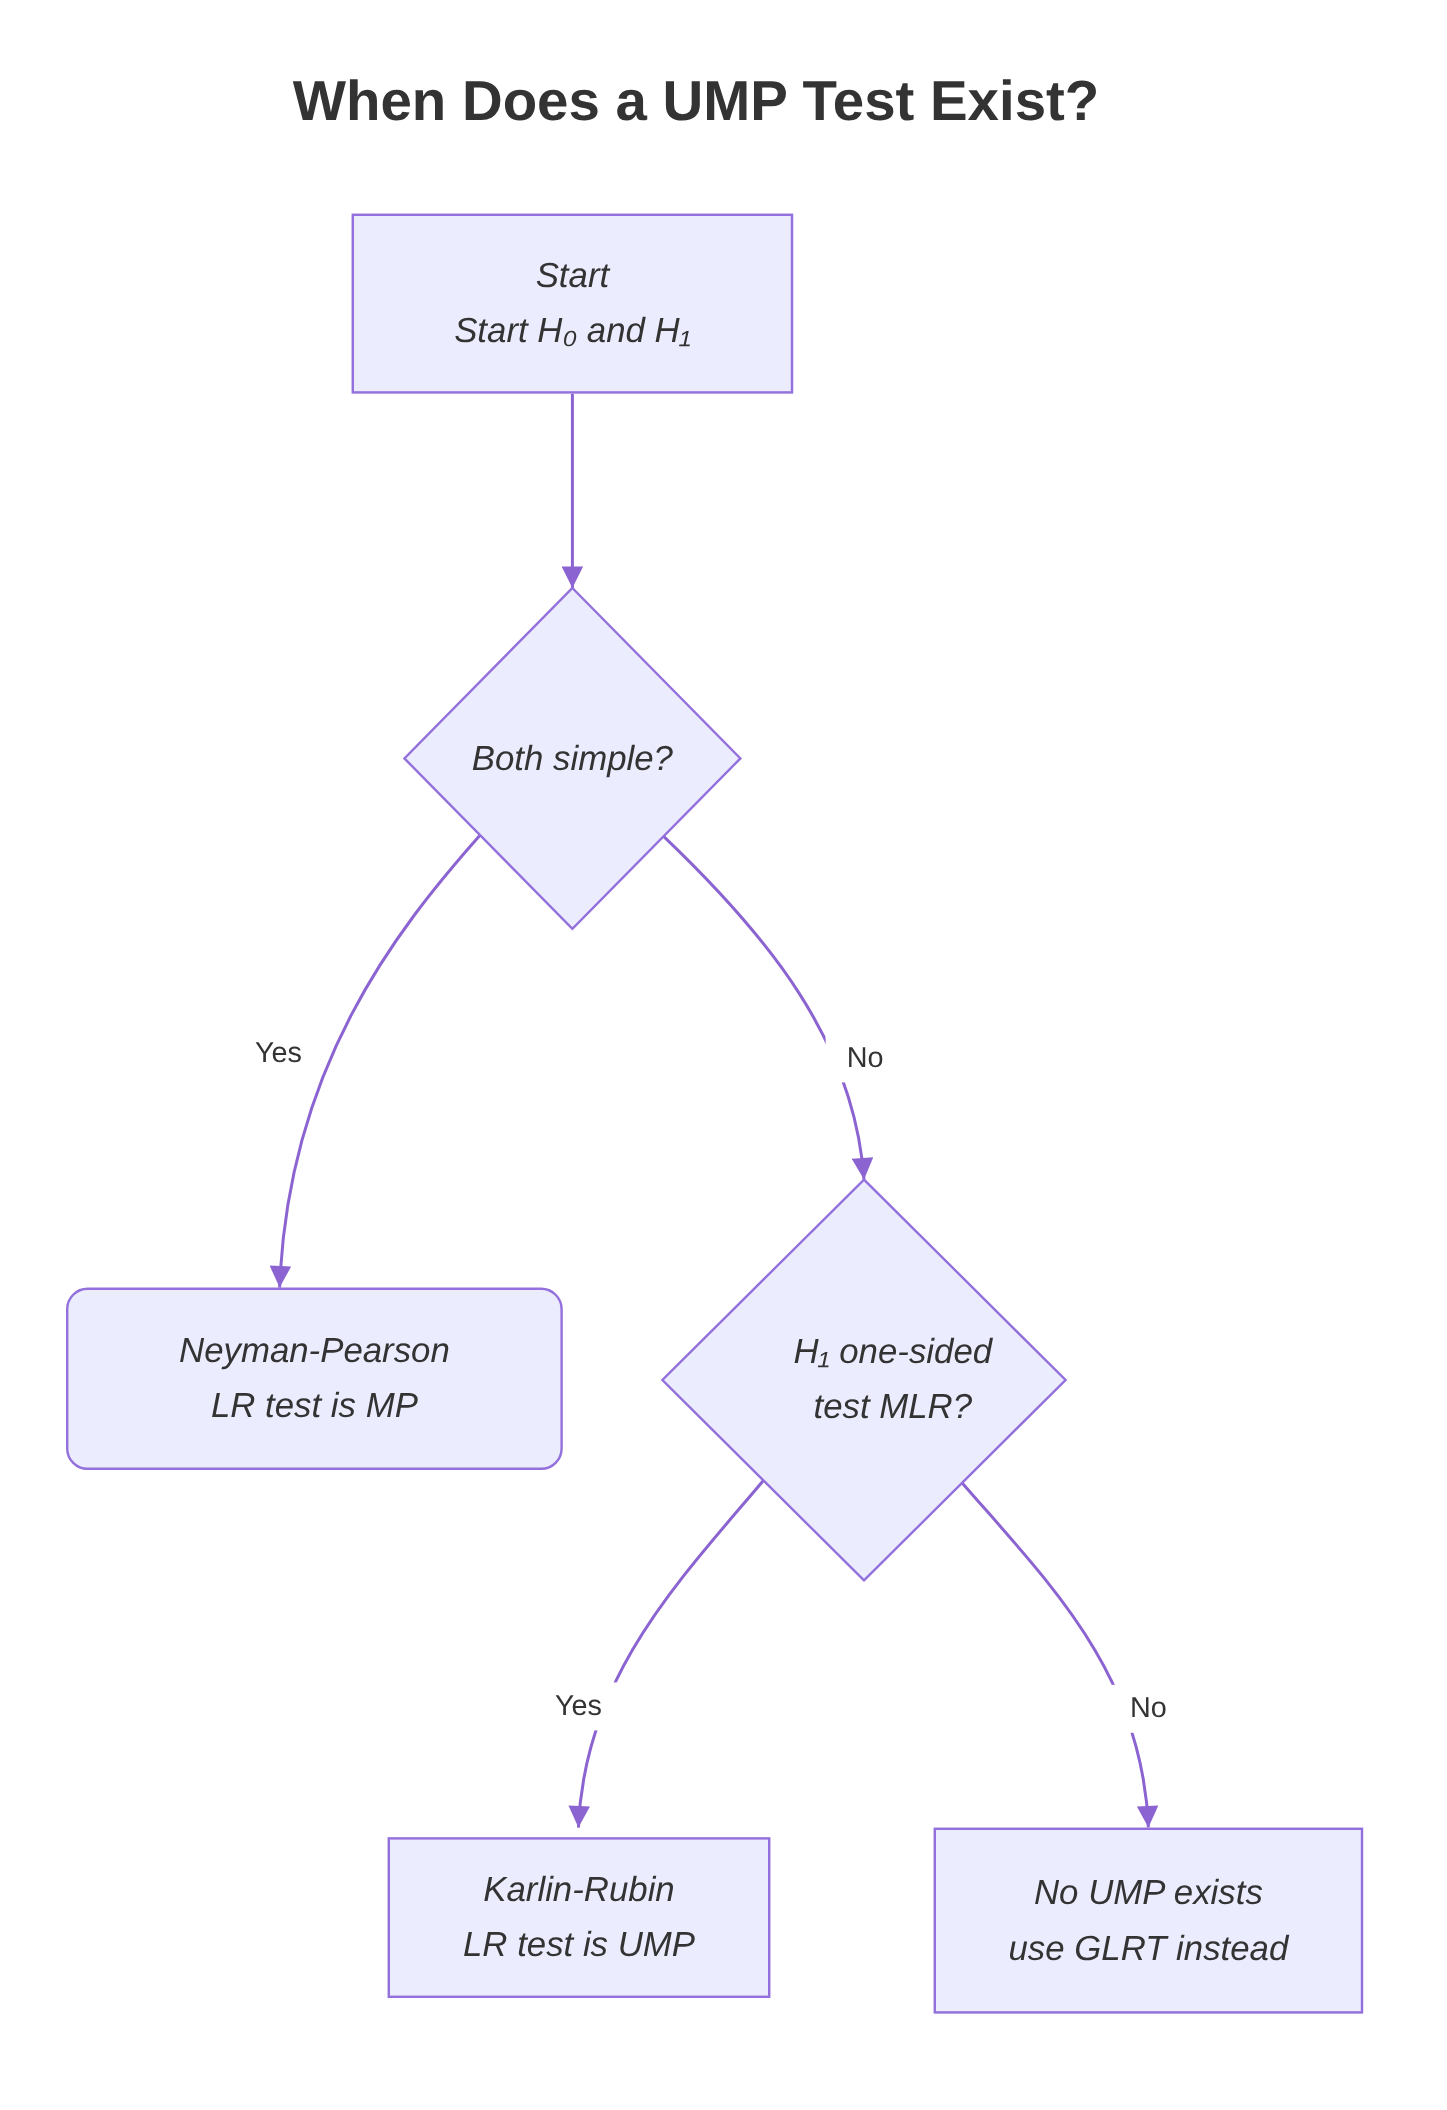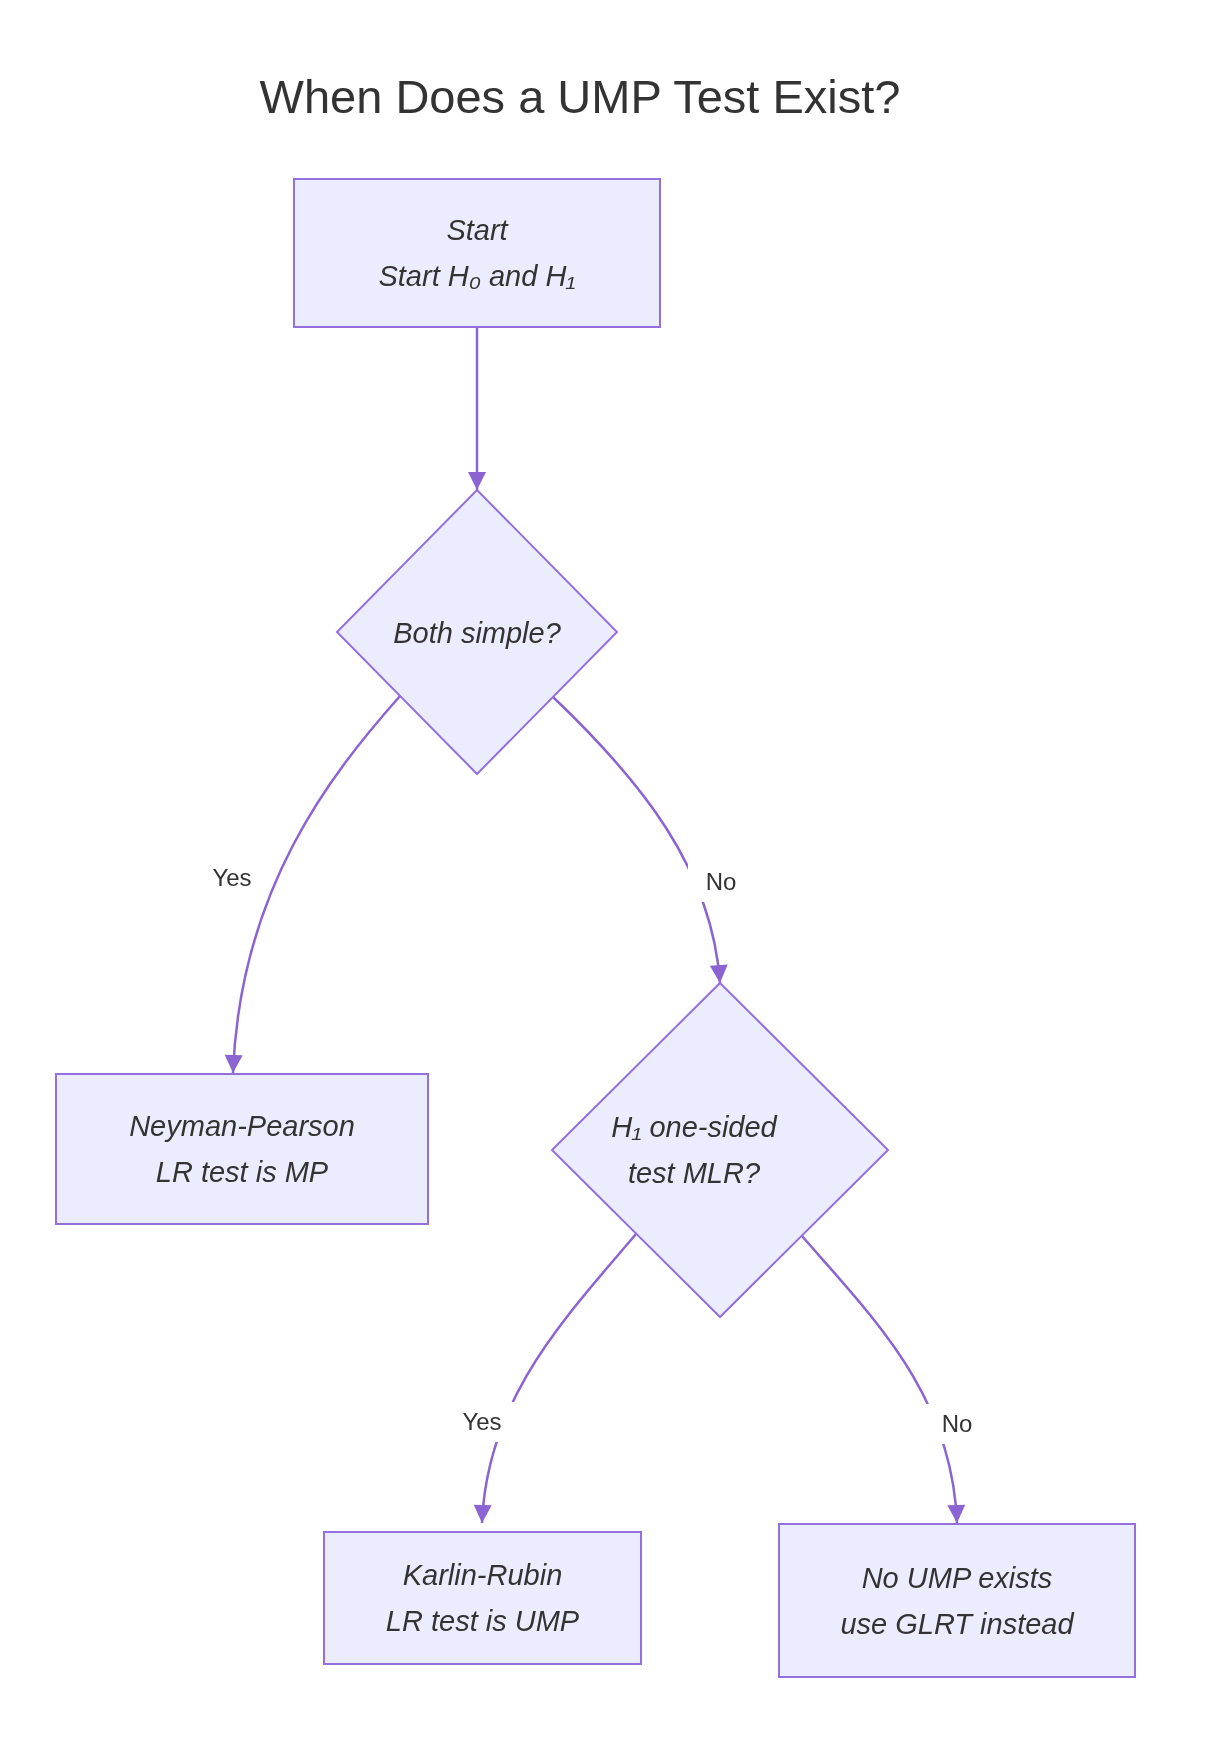"When Does a UMP Test" .diagram-title { font-weight: 400 -> 700; margin-top: 13px -> none }
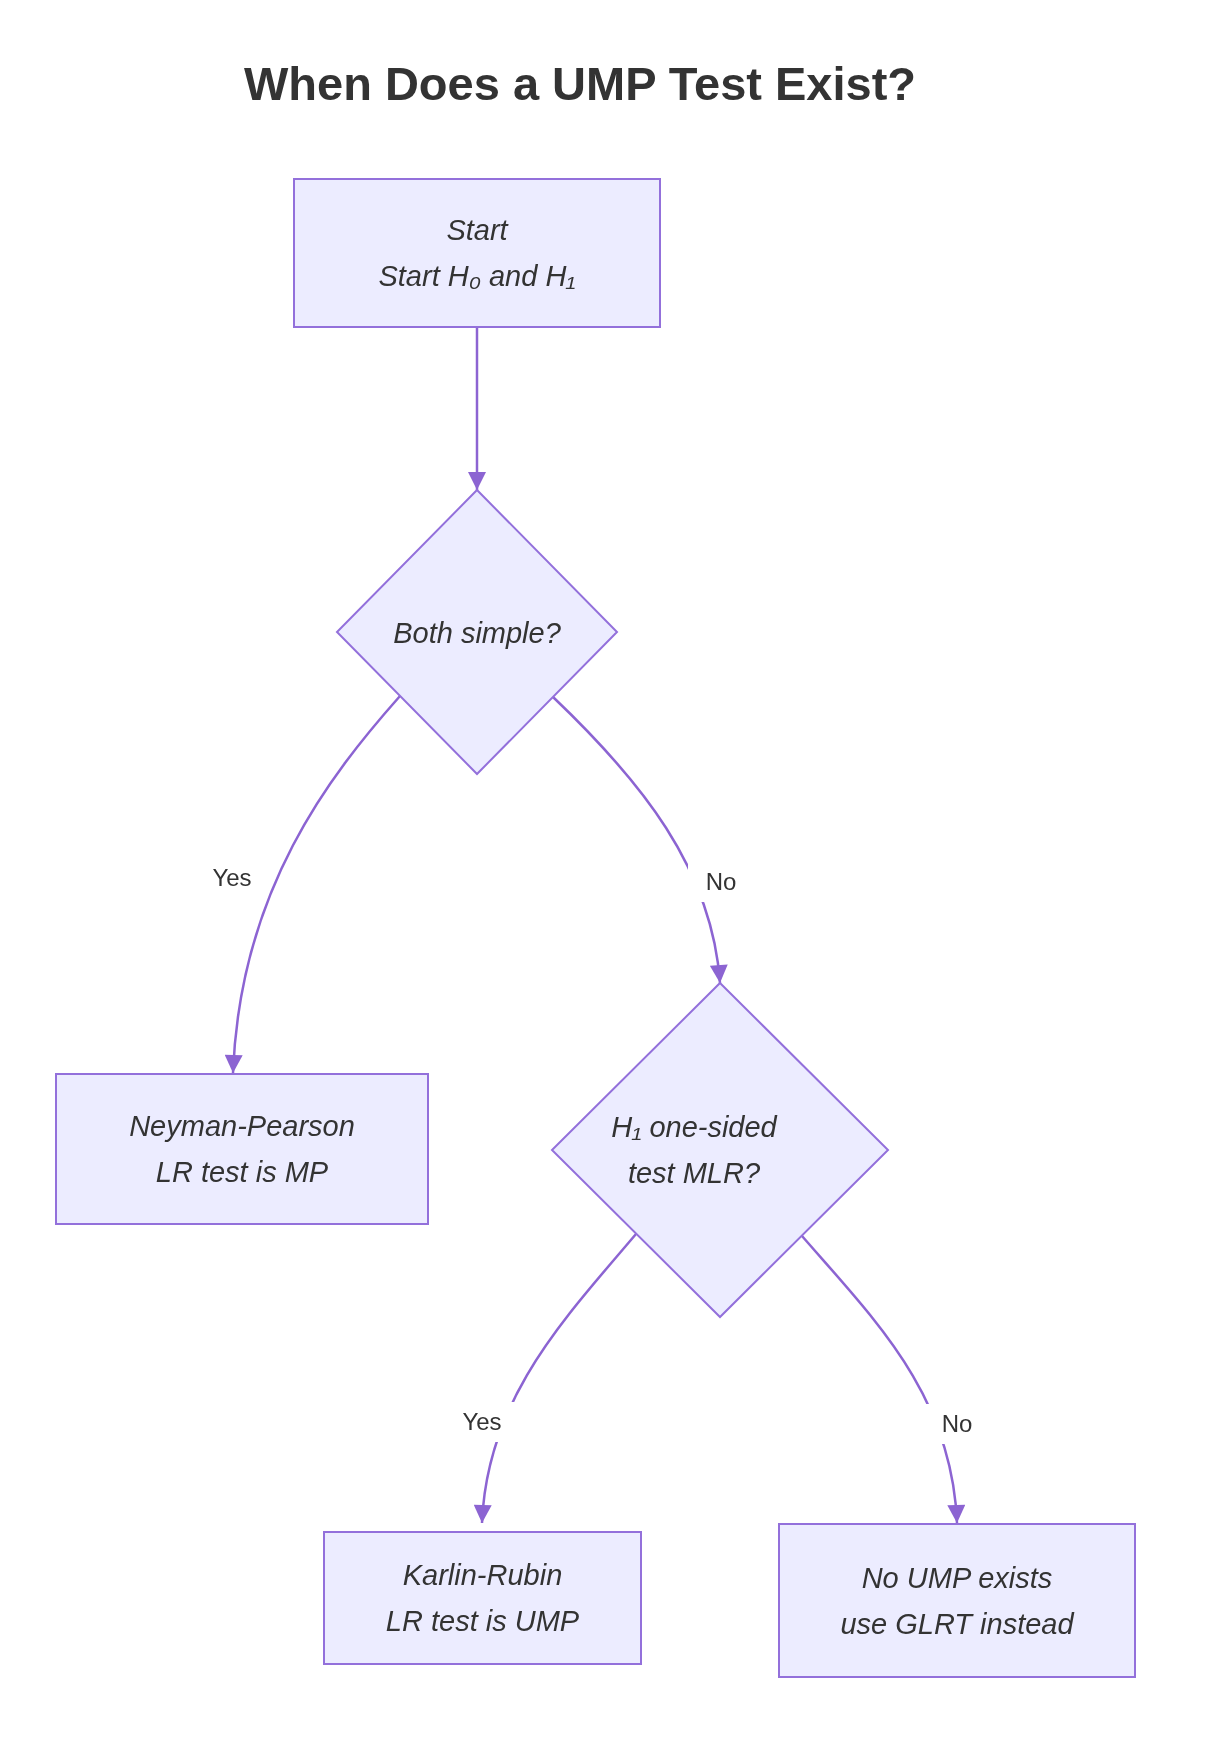"Neyman-Pearson" div.node-rect { border-radius: none -> 18px; width: 374px -> 414px }
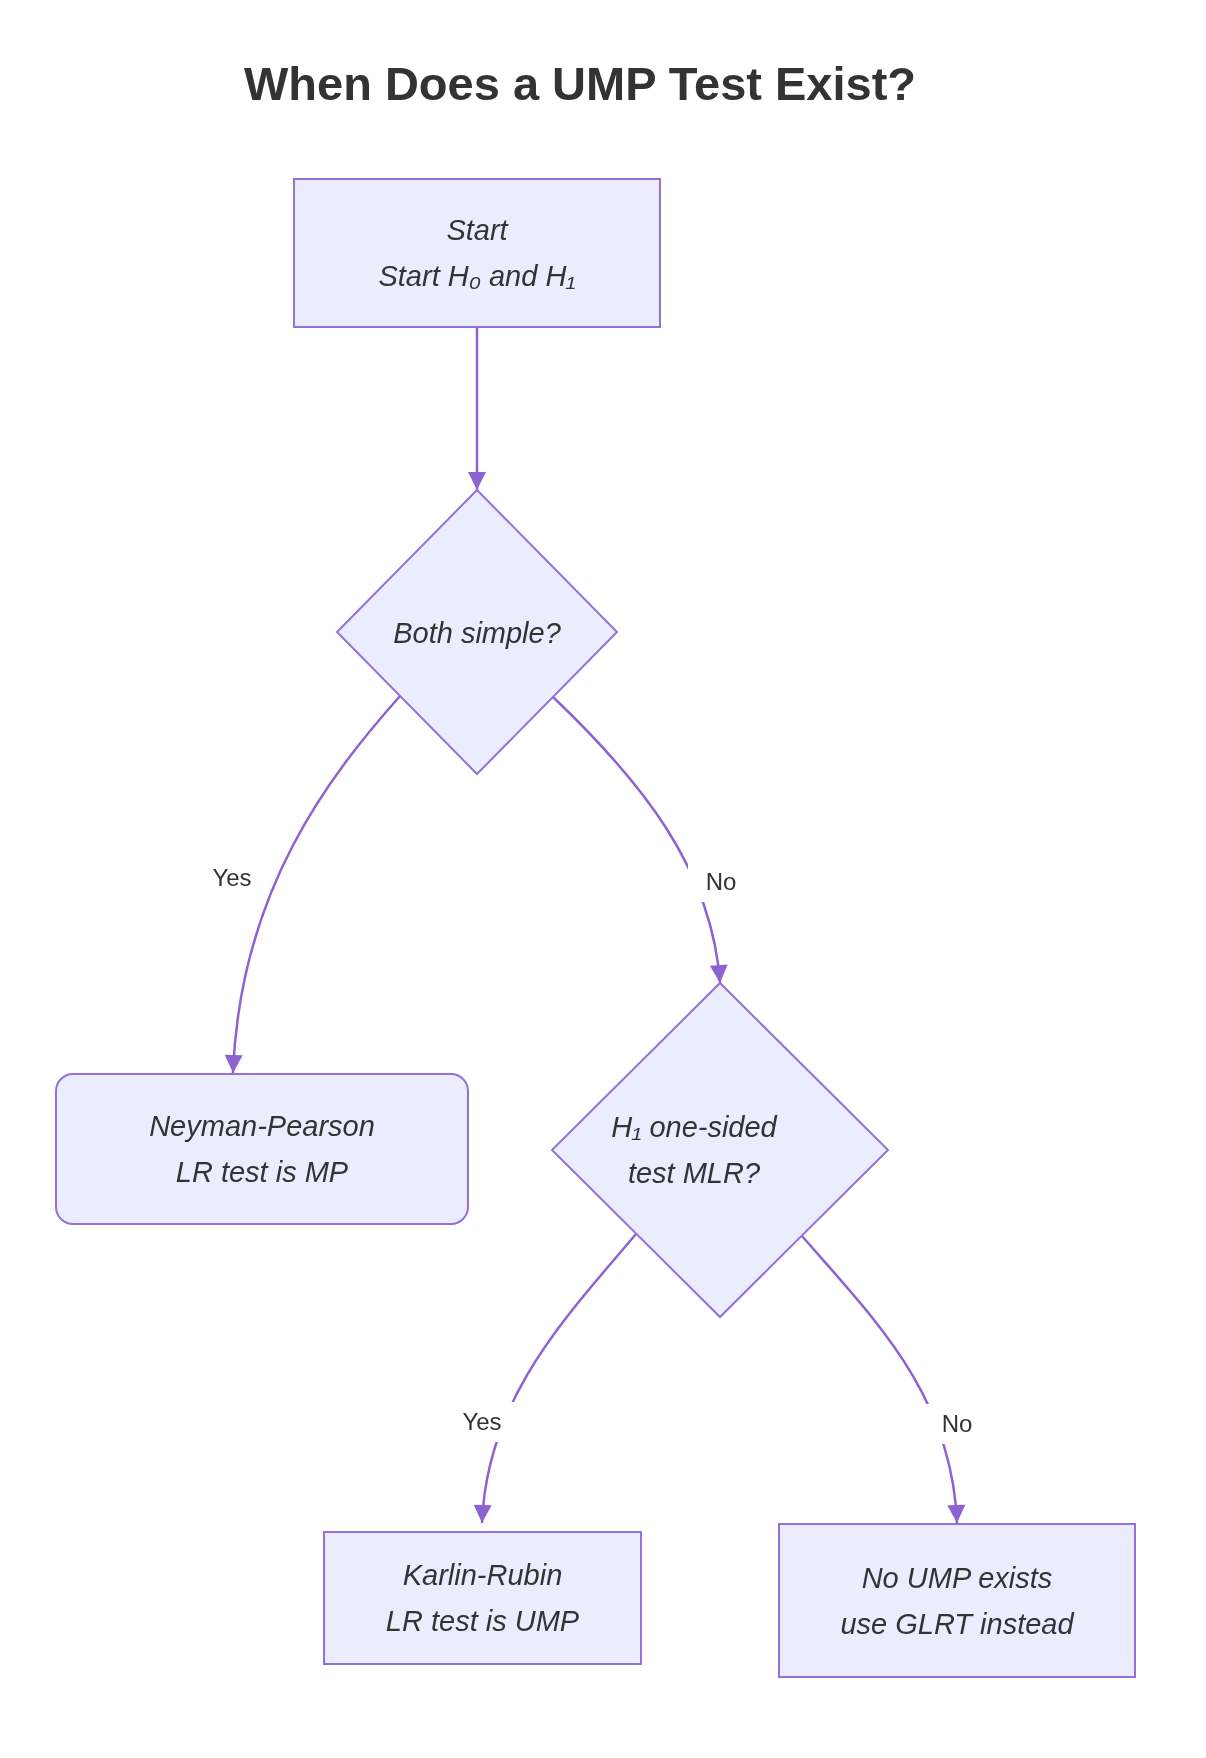"H₁ one-sided" div.node-text { left: 569px -> 619px }
